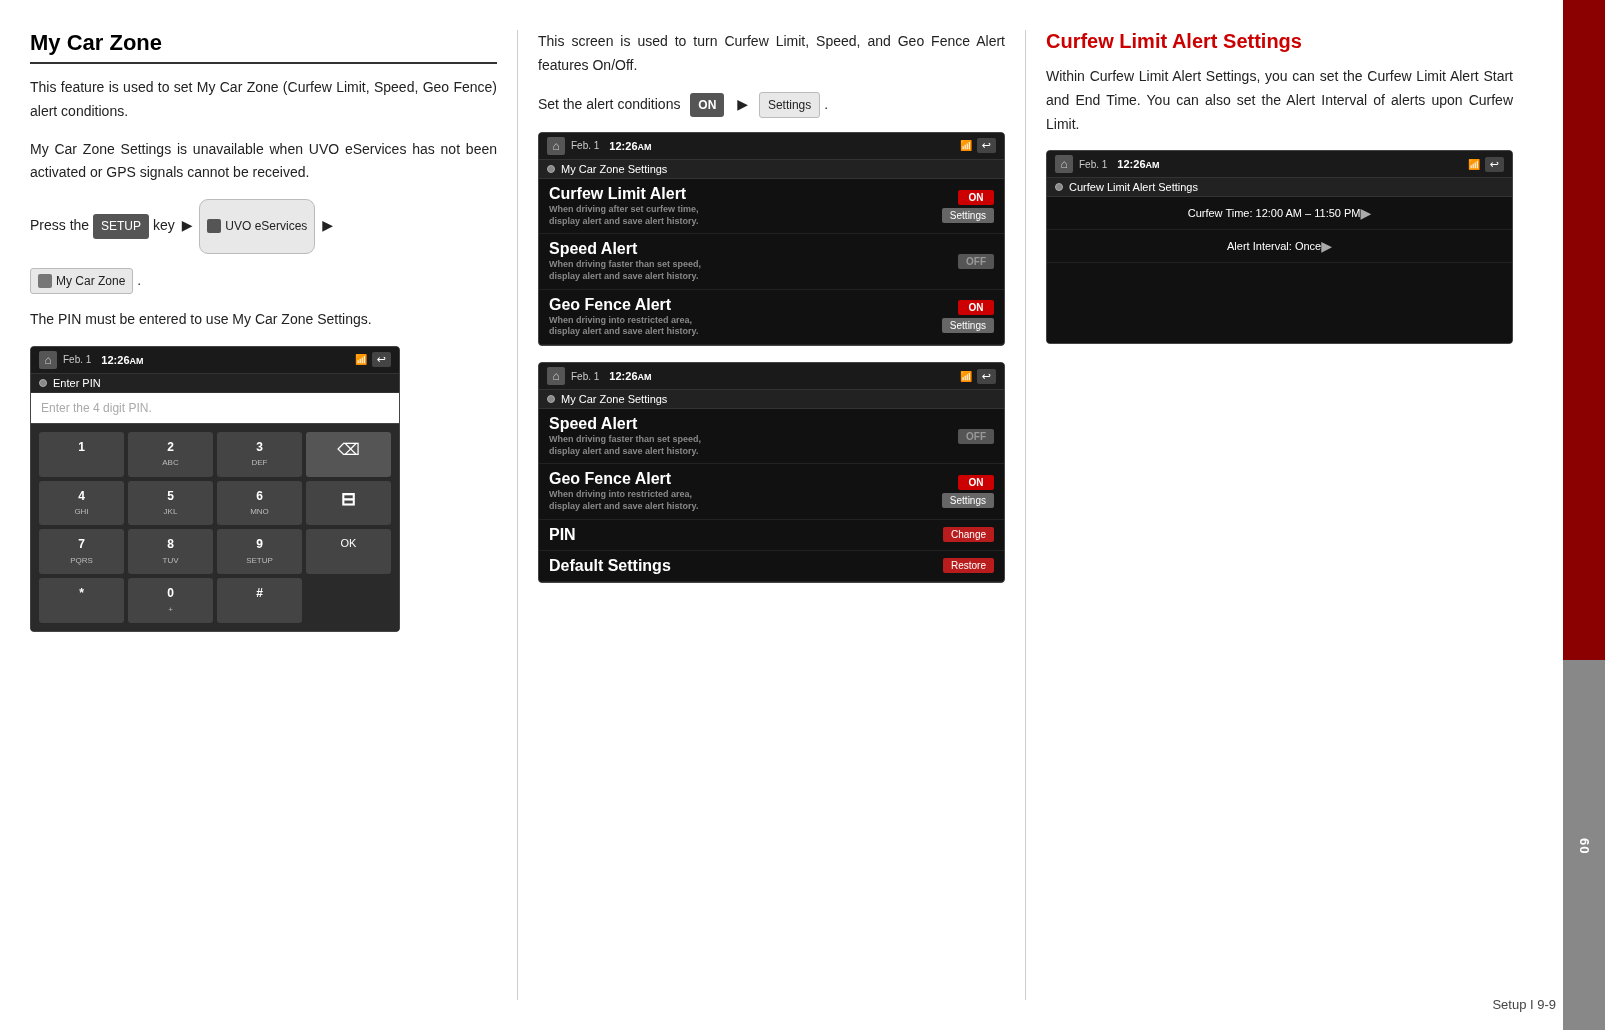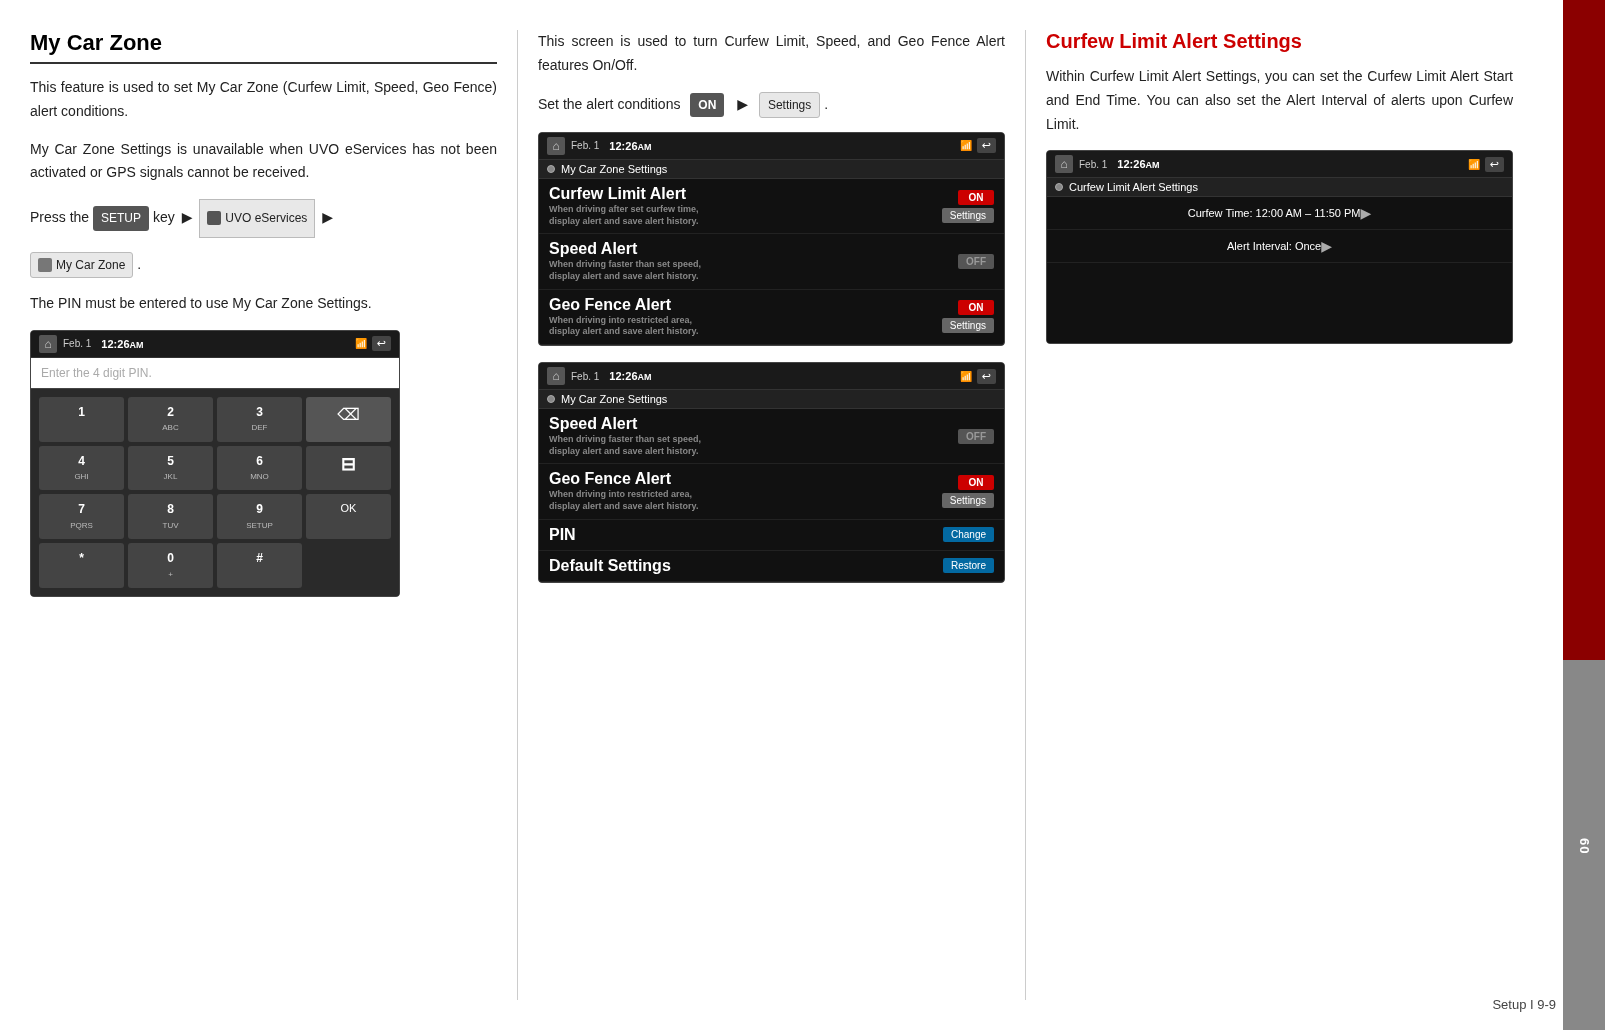"UVO eServices" .btn-uvo { border-radius: 0 -> 9px; padding: 8px 7px -> 16px 7px }
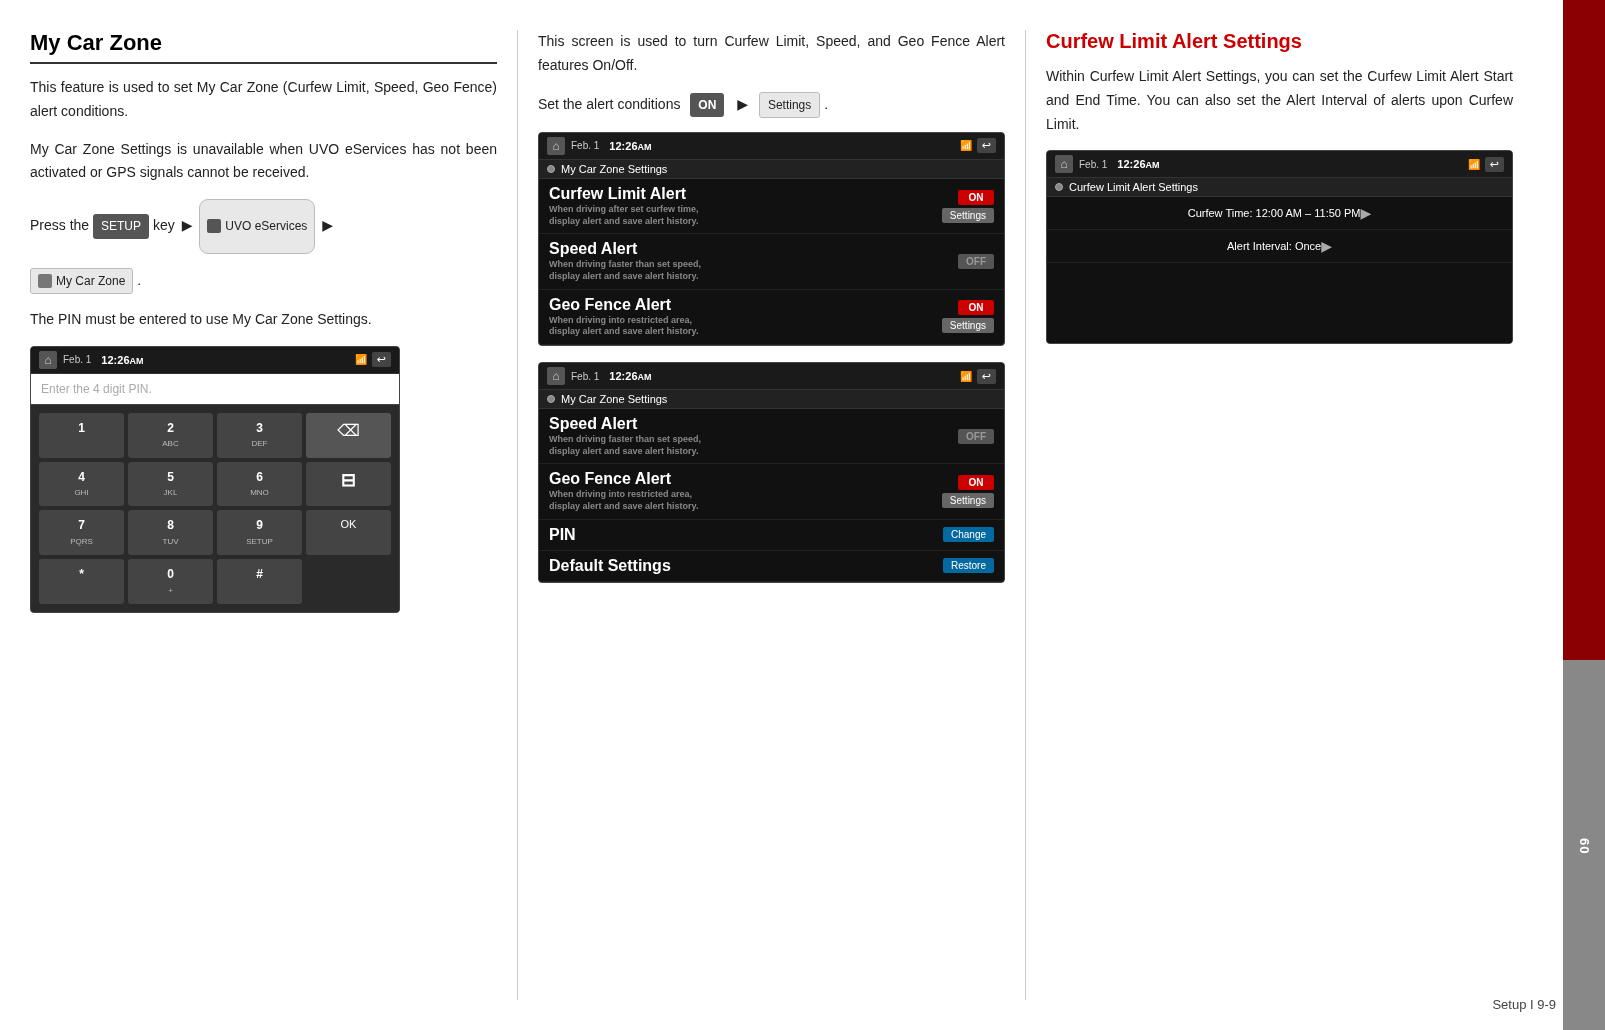"Enter PIN" div.screen-title-bar { html: none -> <div> <div></div> <span>Enter PIN</span> </div> }
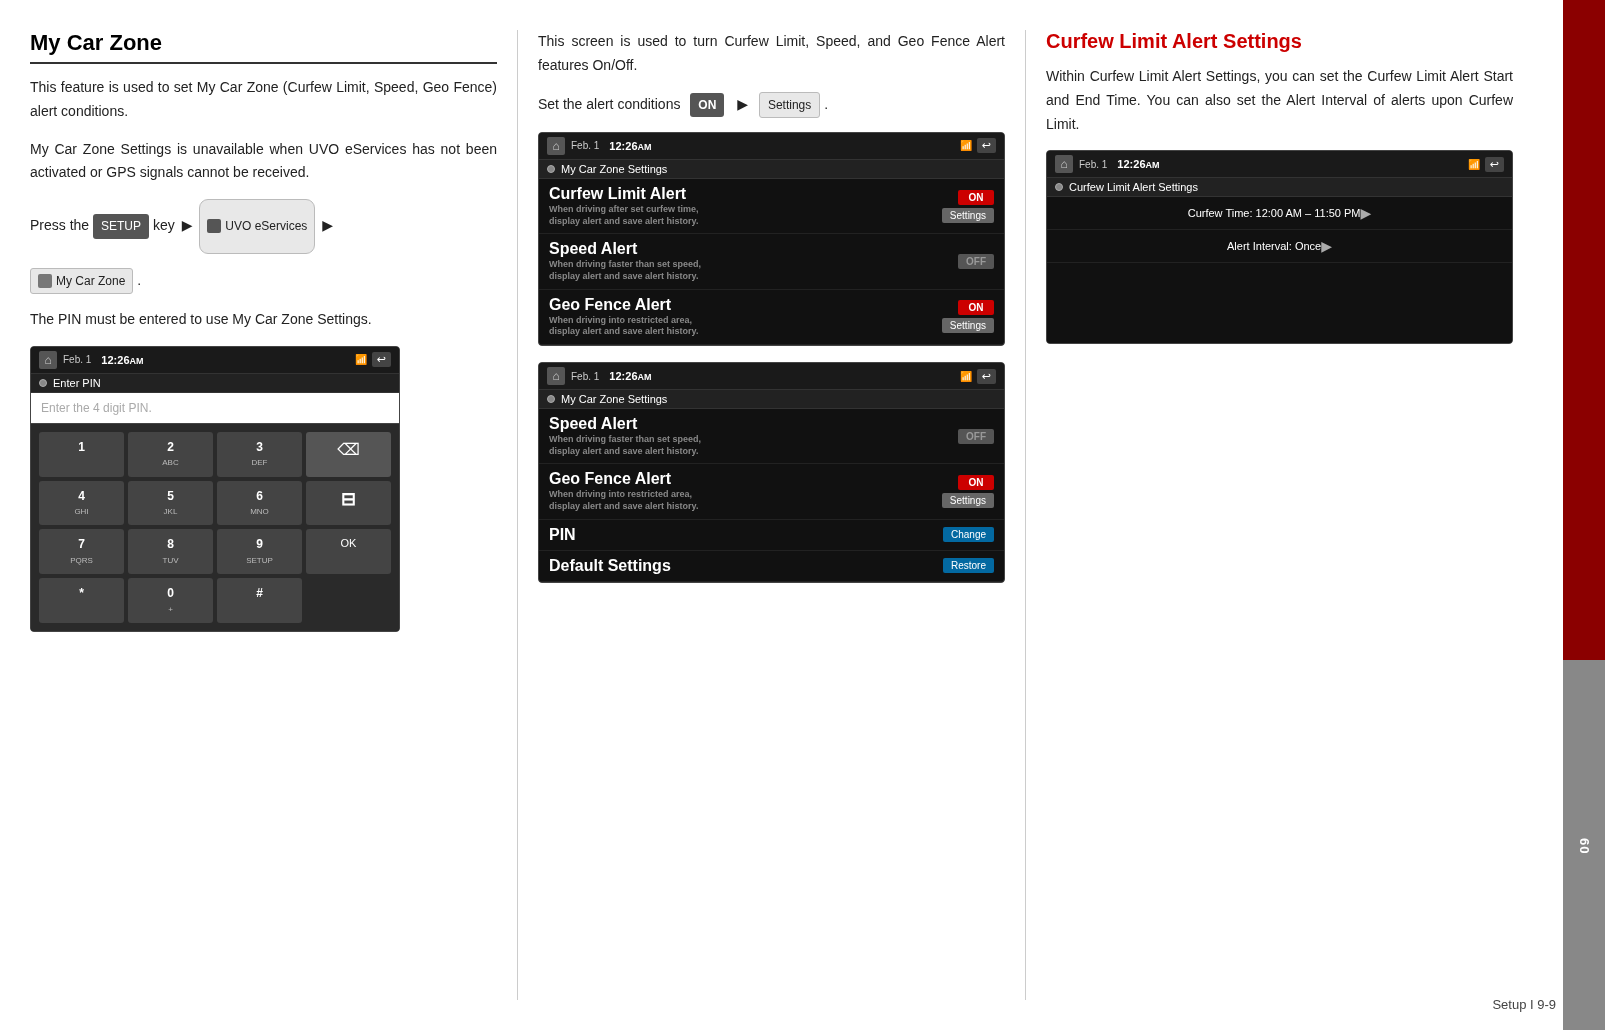"Change" .btn-plain-screen { background: #0369a1 -> #b91c1c }
